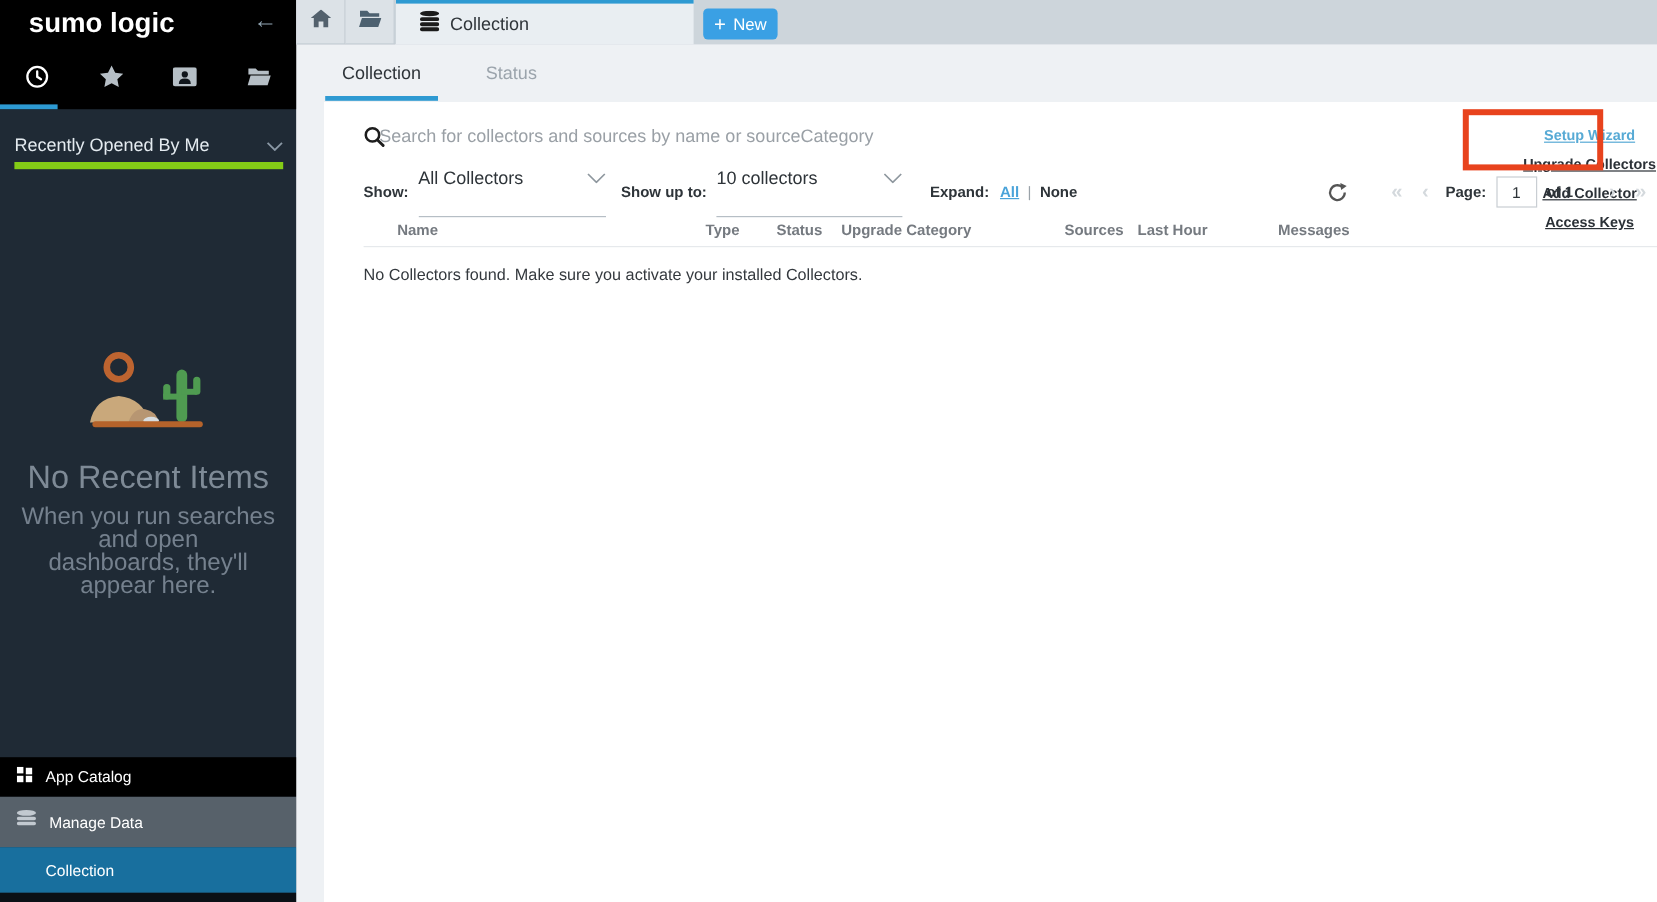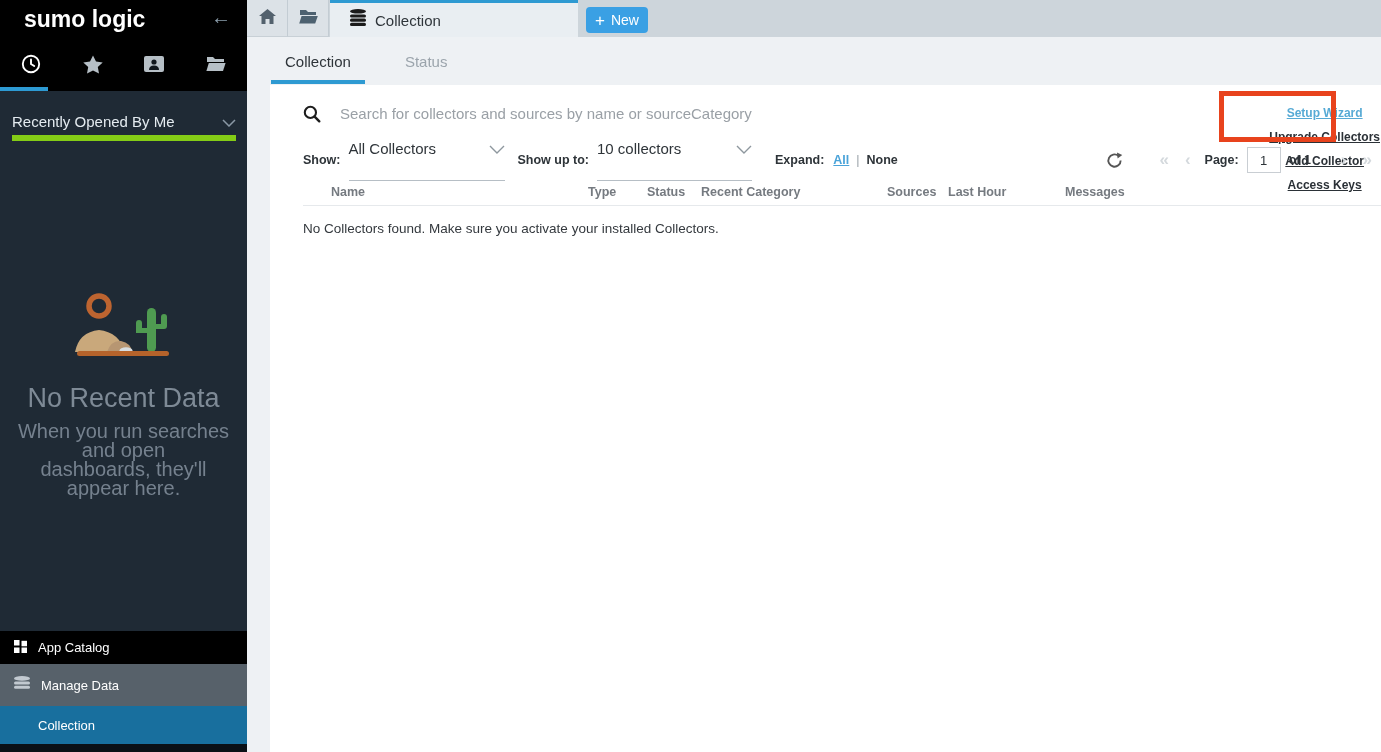"Search for collectors and sources" .search-input { left: 70px -> 46px }
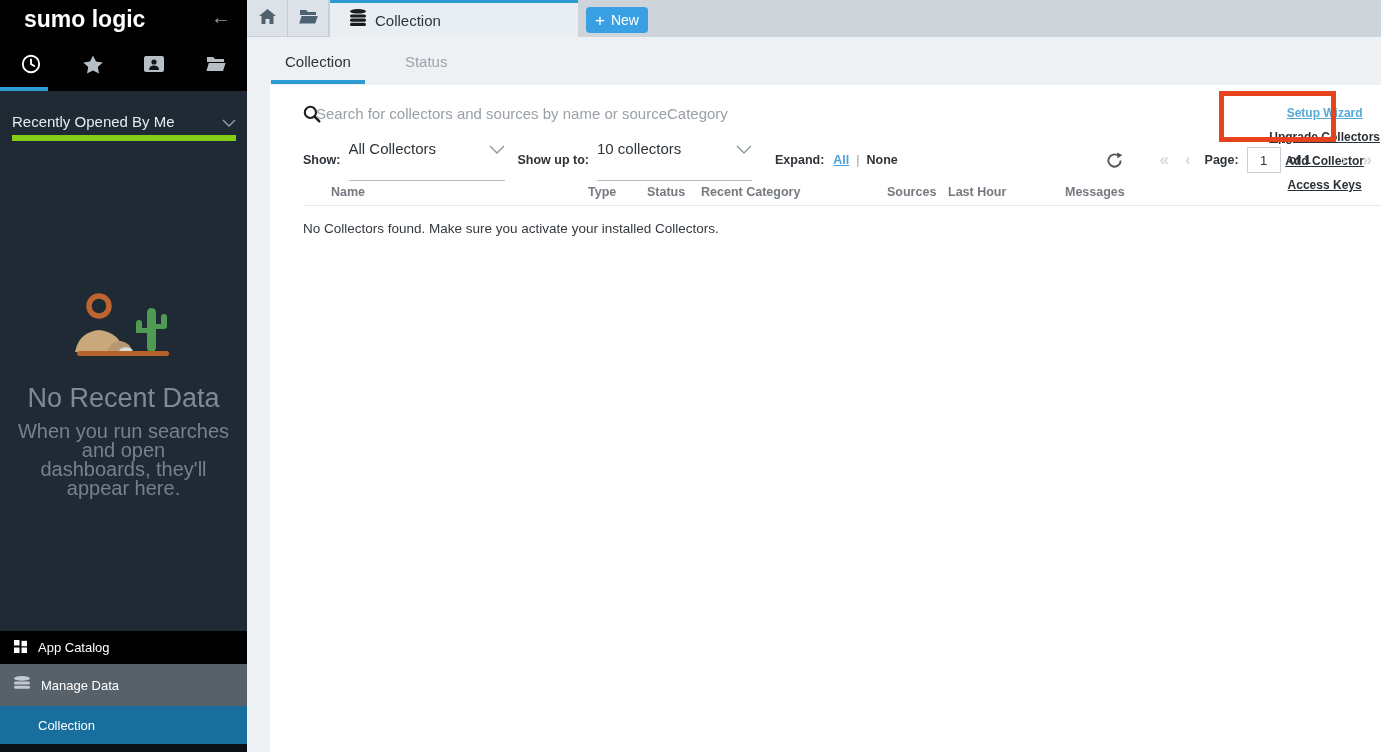"Recent Category" span.th { text: Recent -> Upgrade }
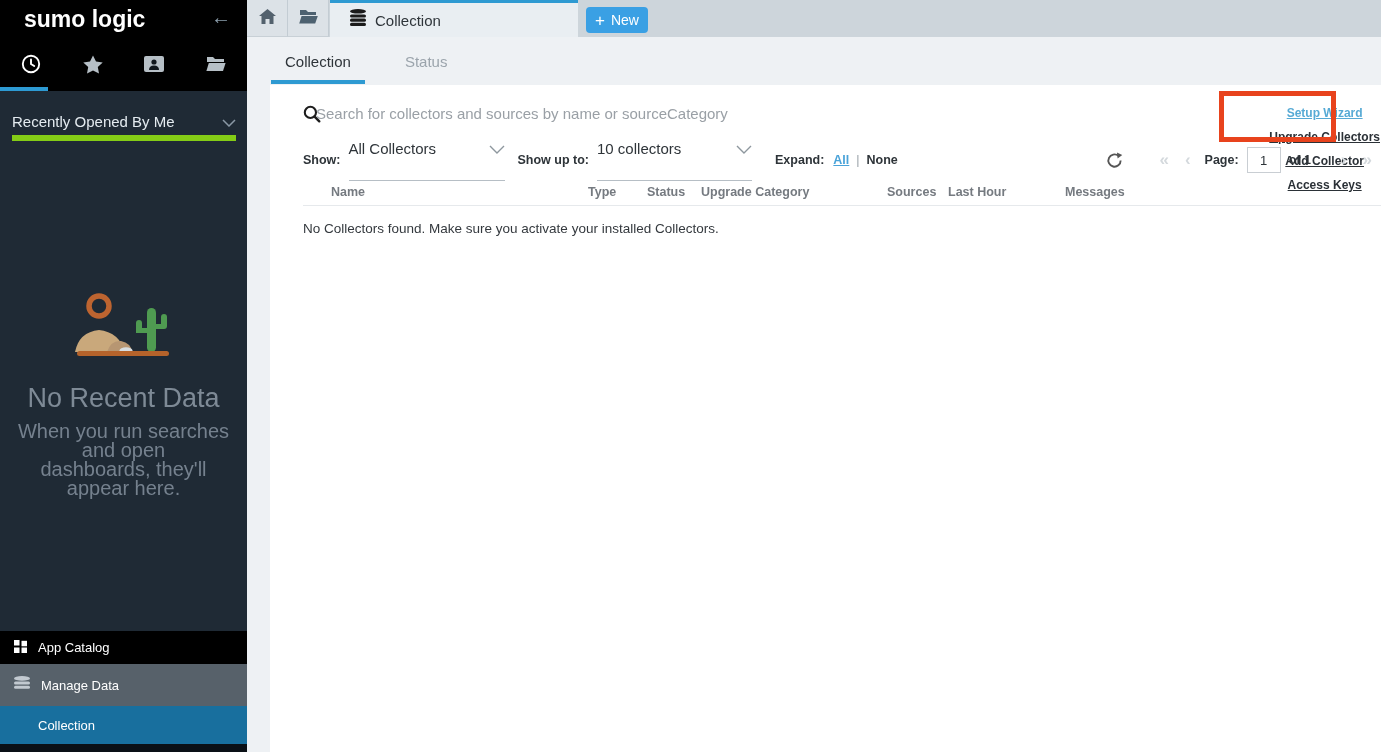"No Recent Data" div.empty-title { text: Data -> Items }
